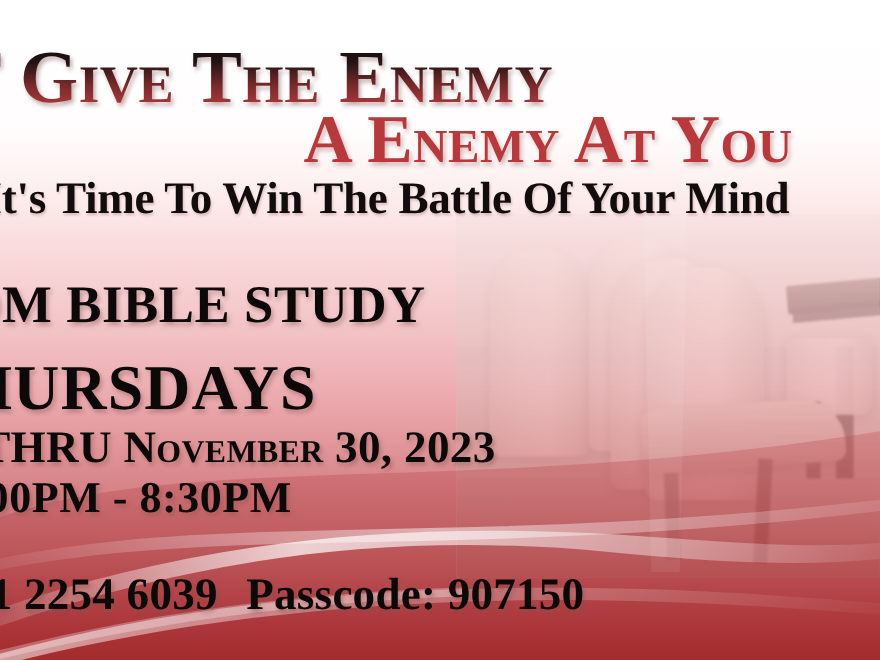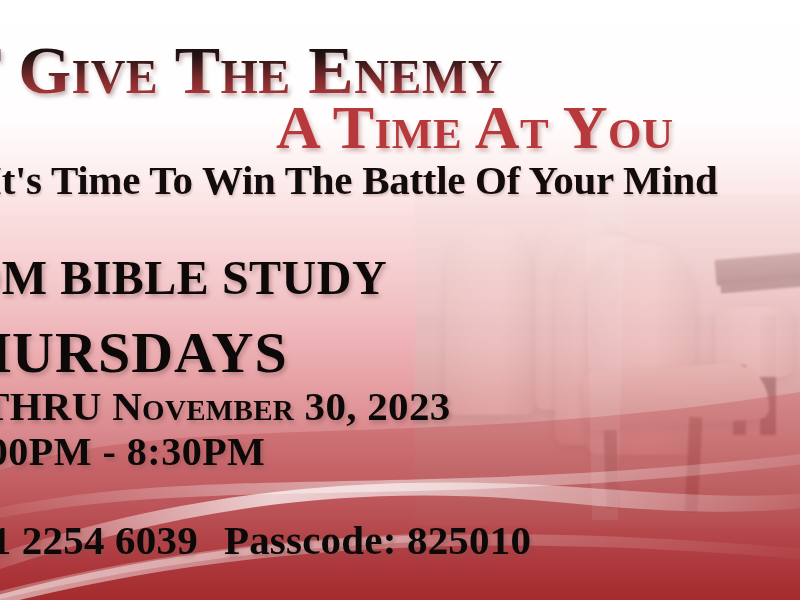"A Time At You" div.line { text: Time -> Enemy }
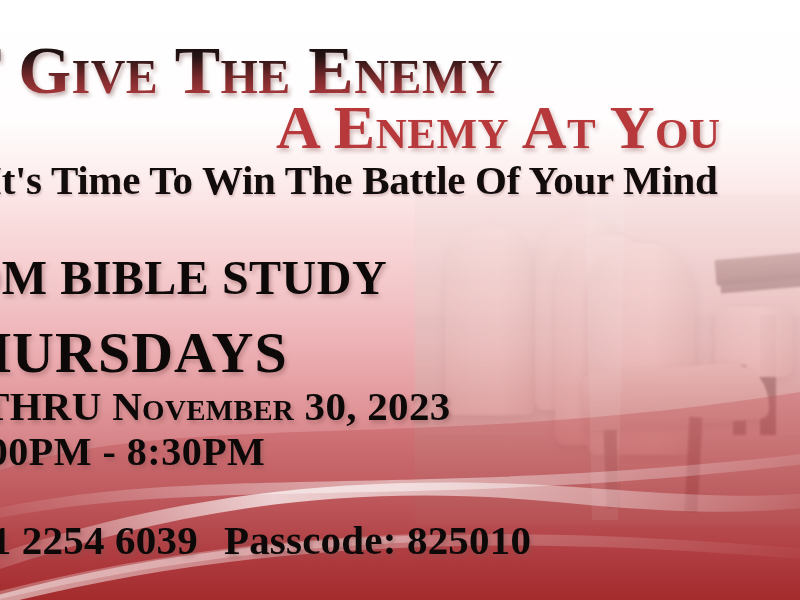"Passcode: 825010" span { text: 825010 -> 907150 }
